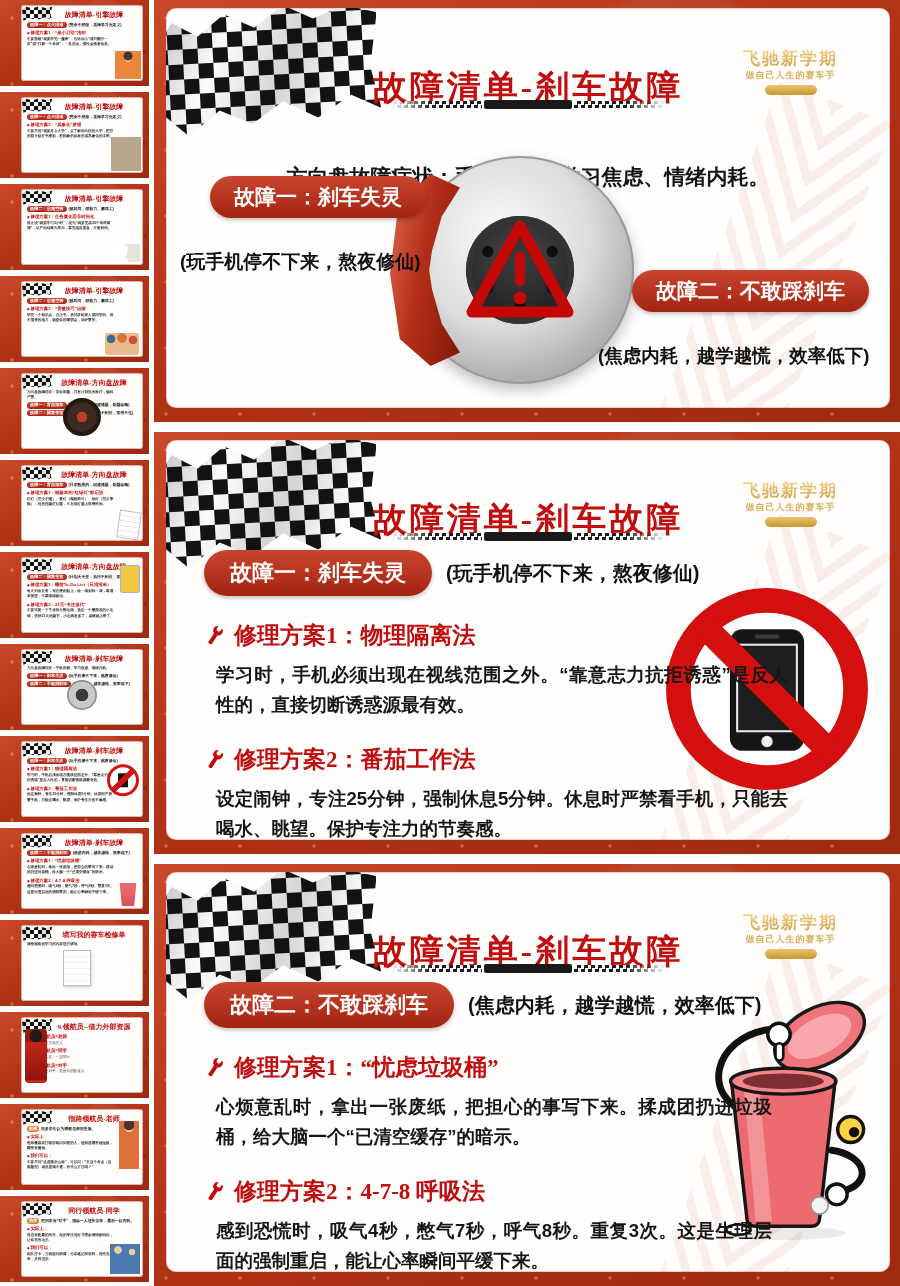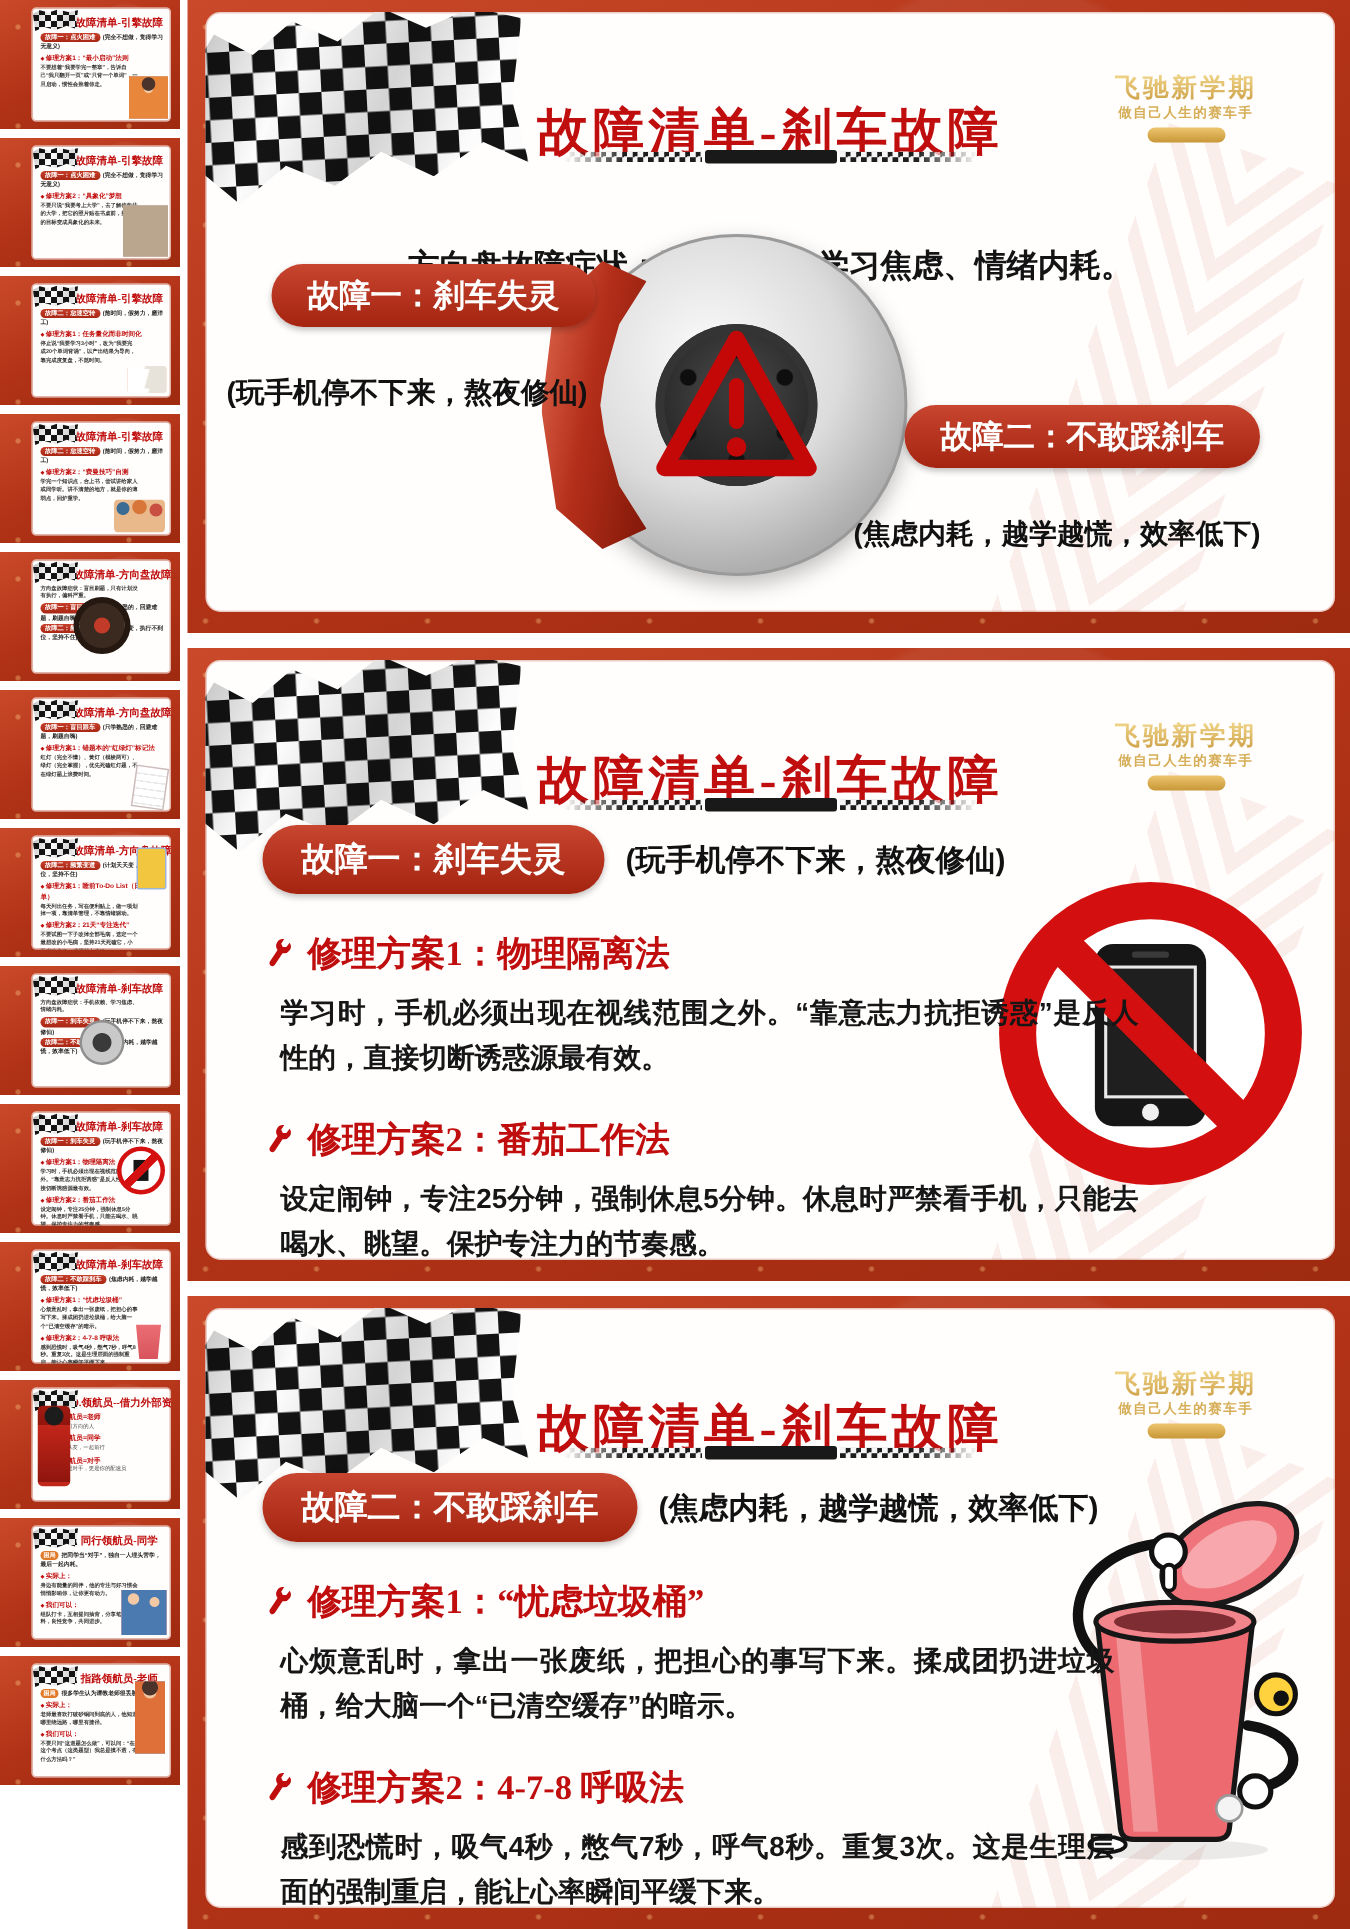"故障清单-引擎故障" .sidebar { width: 120px -> 149px }
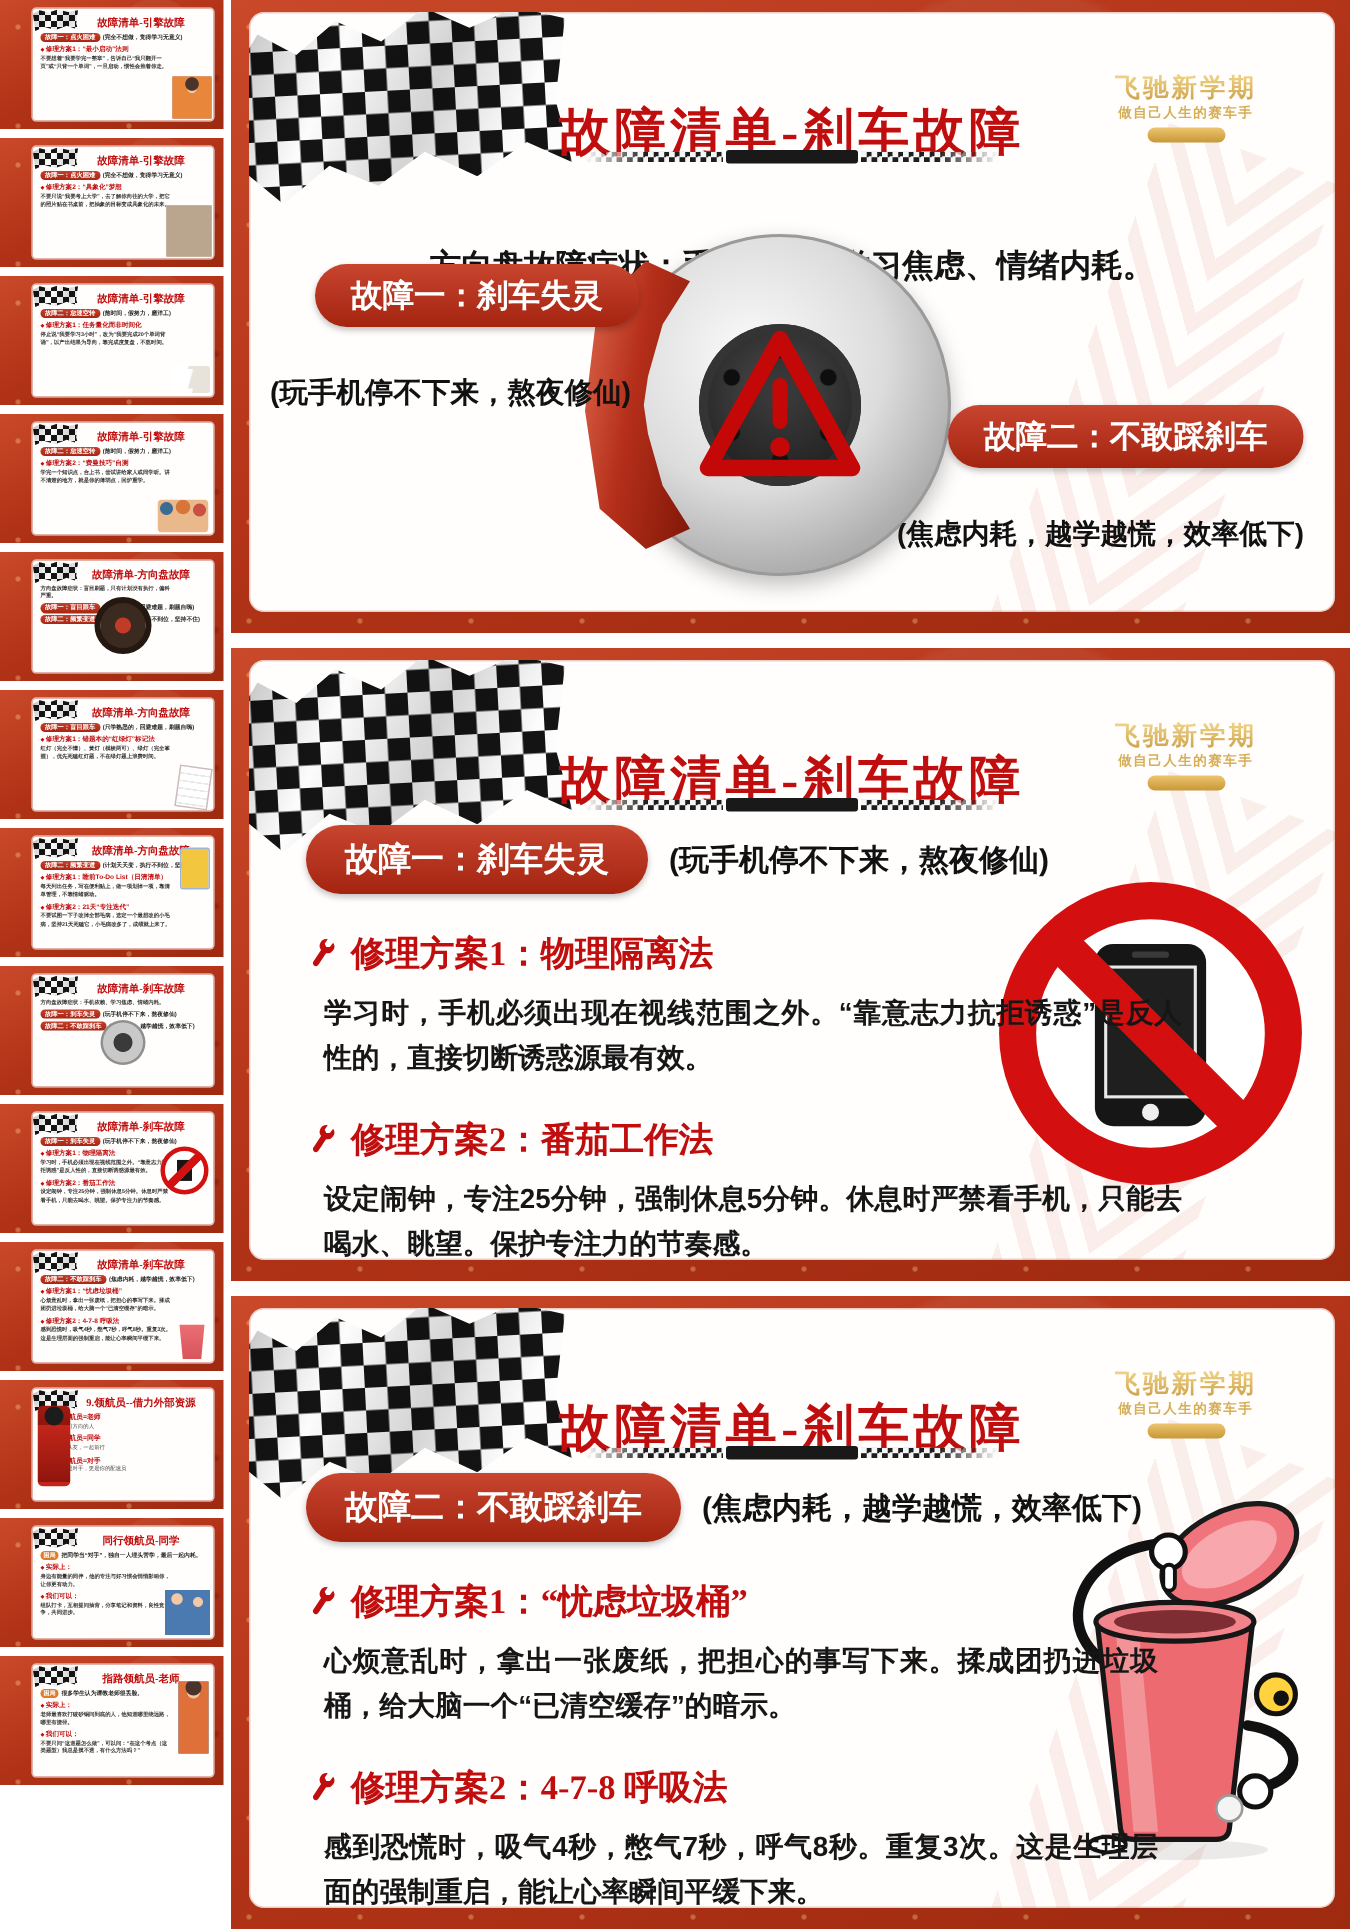"填写我的赛车检修单" div.thumb-card { html: none -> <div> <div> <div></div> <div>填写我的赛车检修单</div> <div> <div>请根据前面学习的内容进行填写。</div> </div> <div></div> </div> </div> }
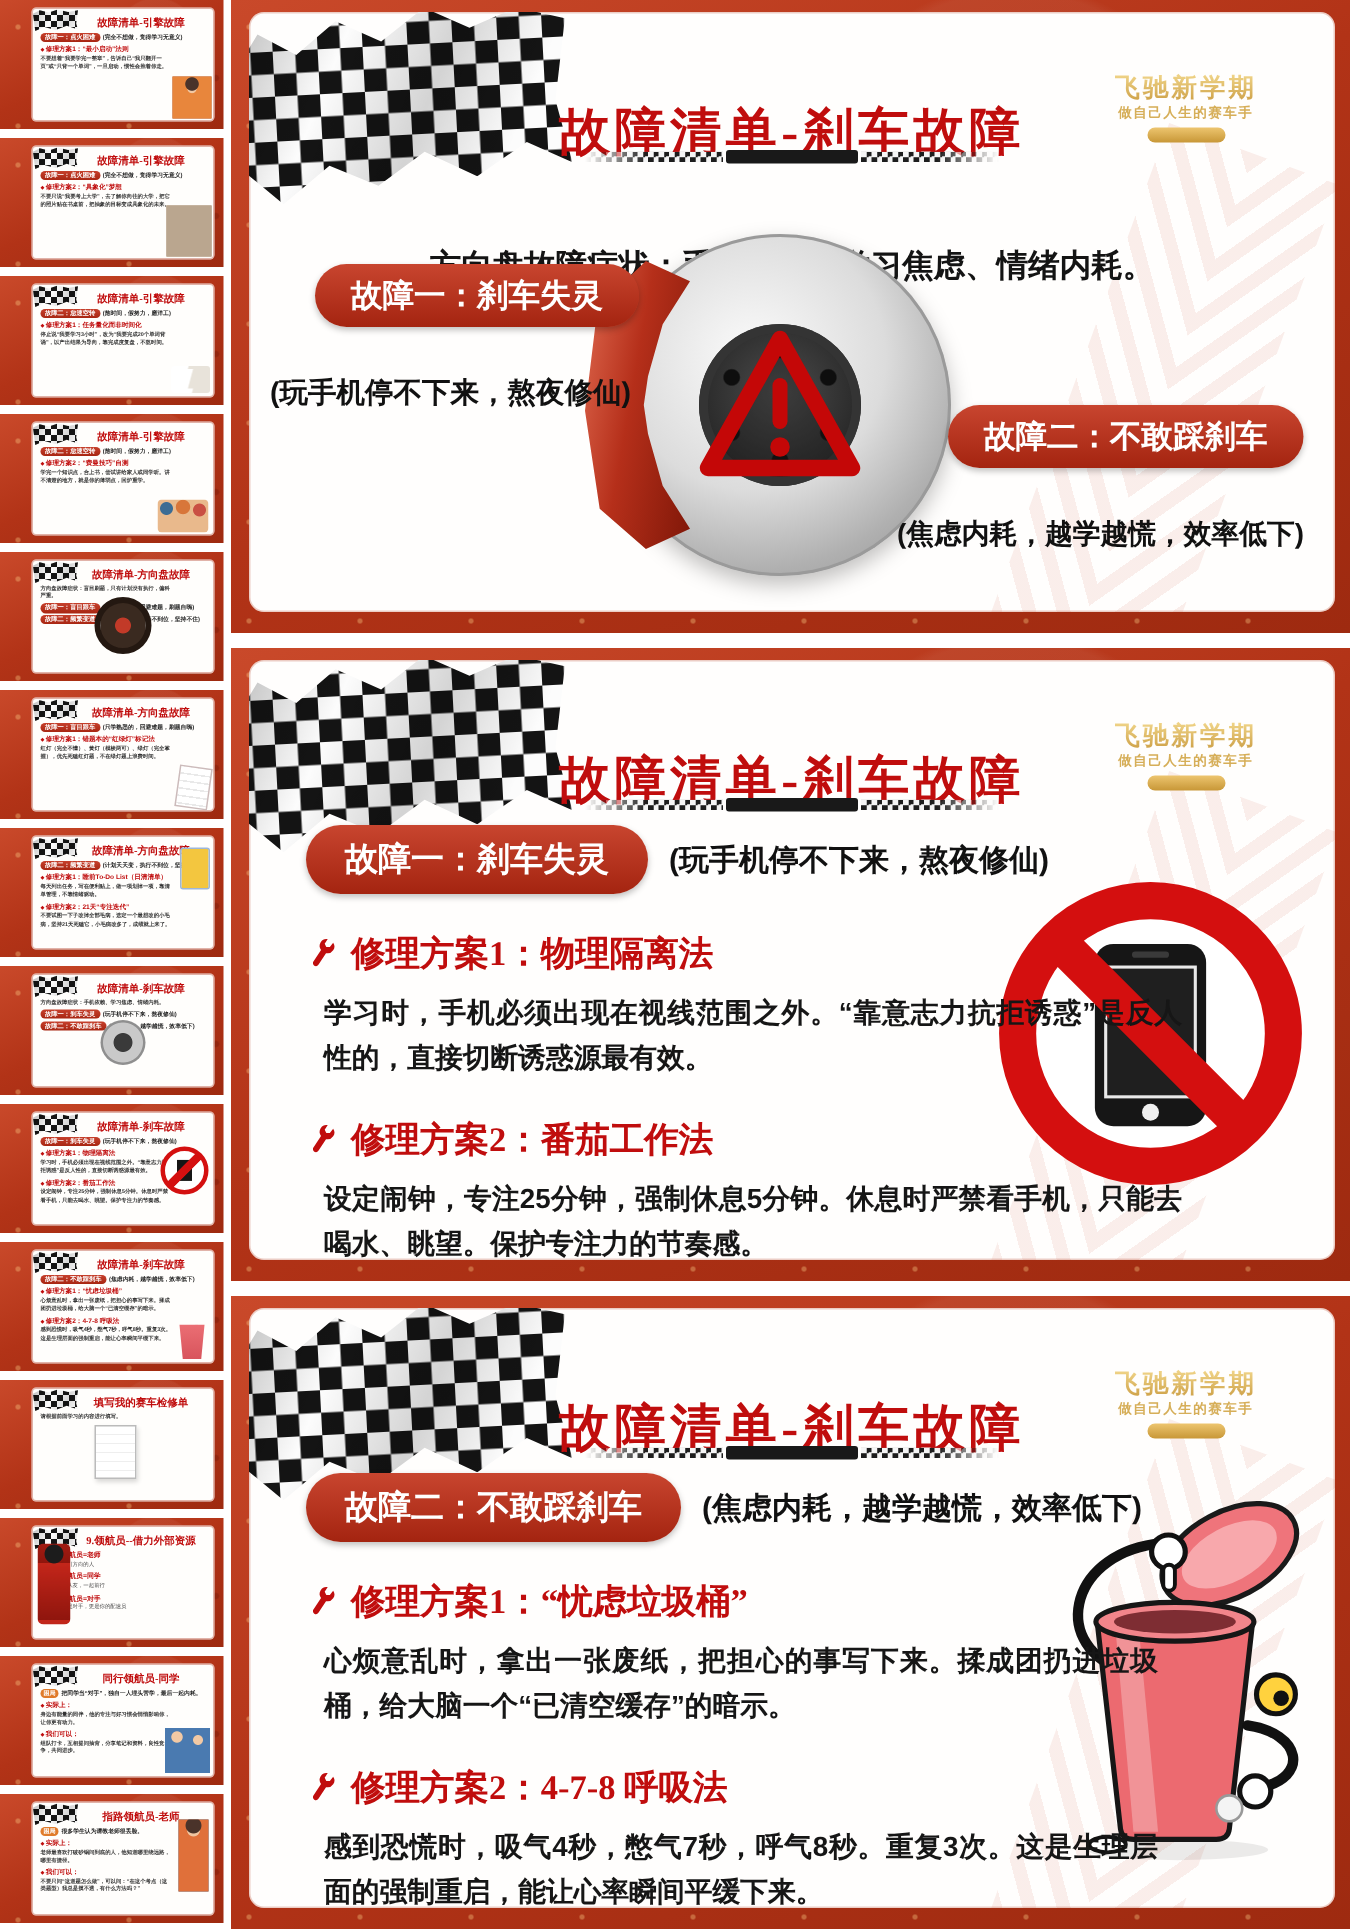"同行领航员-同学" div.thumb-card { order: before "指路领航员-老师" -> after "指路领航员-老师" }
